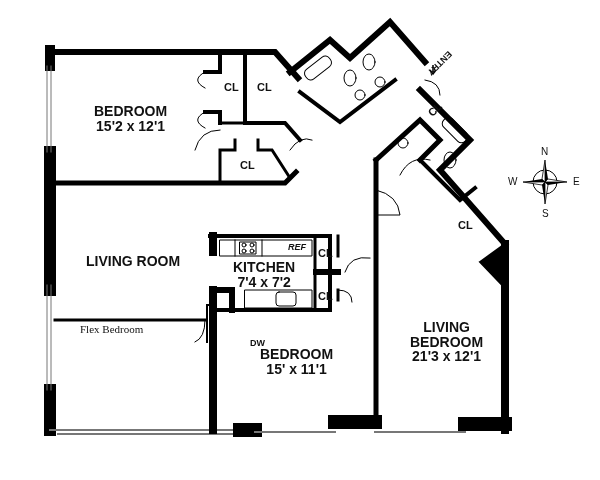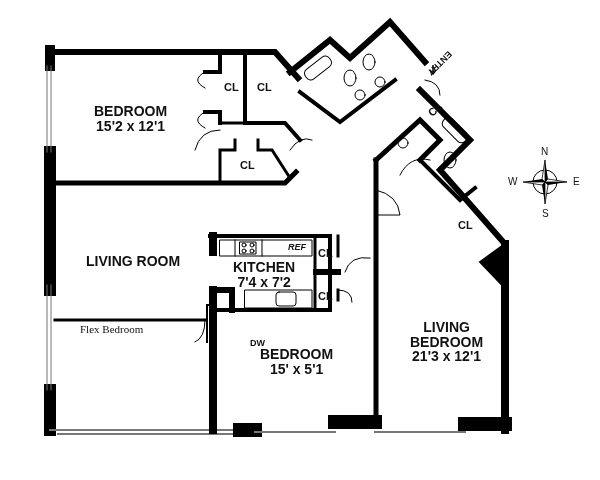"15' x 5'1" div { text: 5'1 -> 11'1 }
